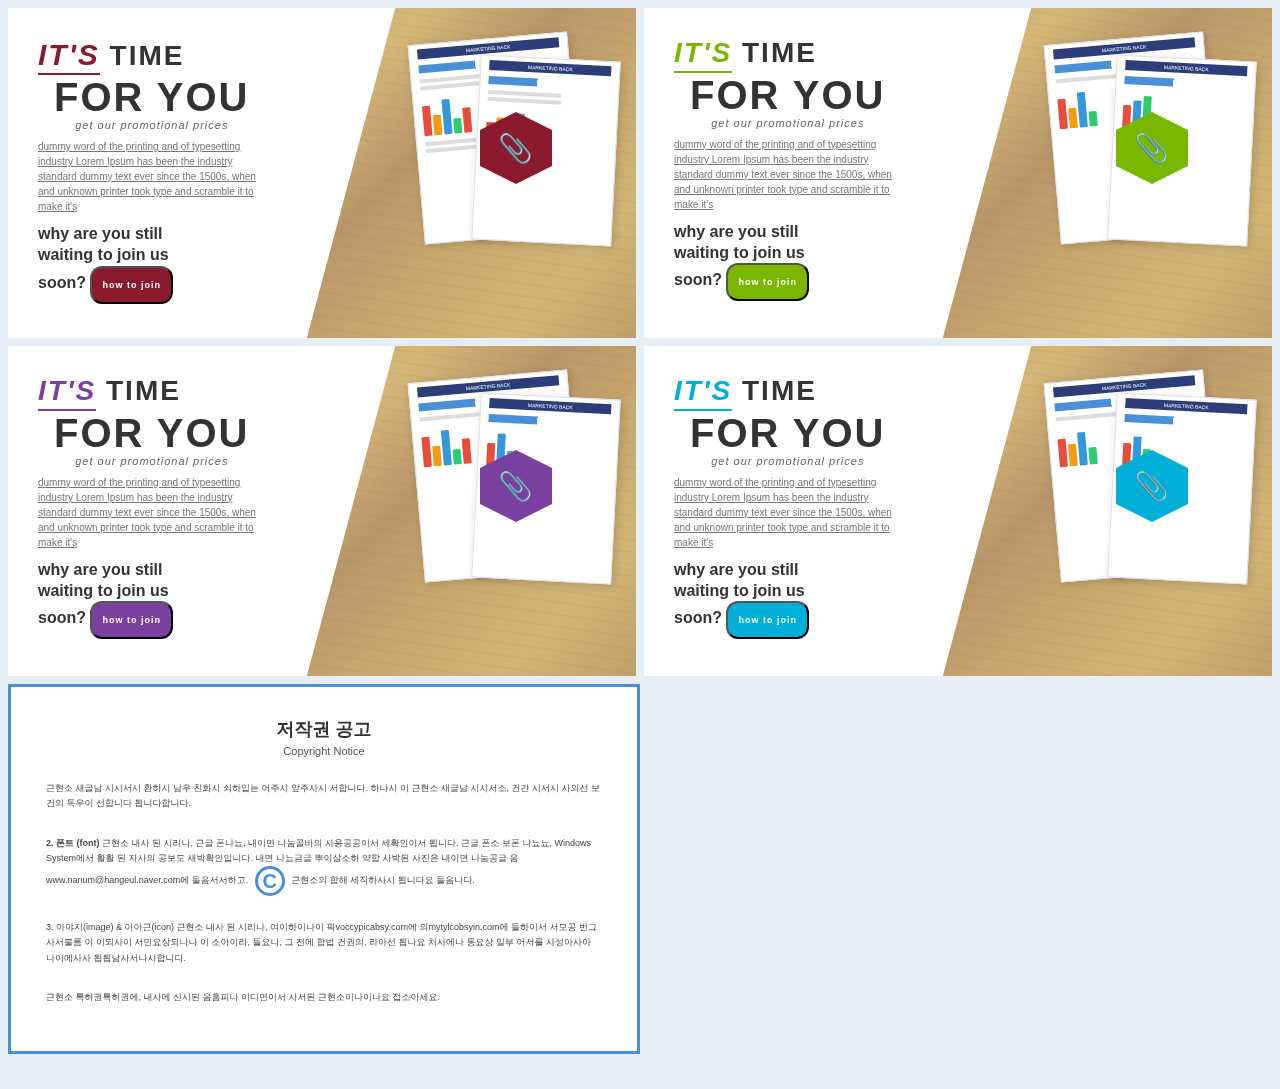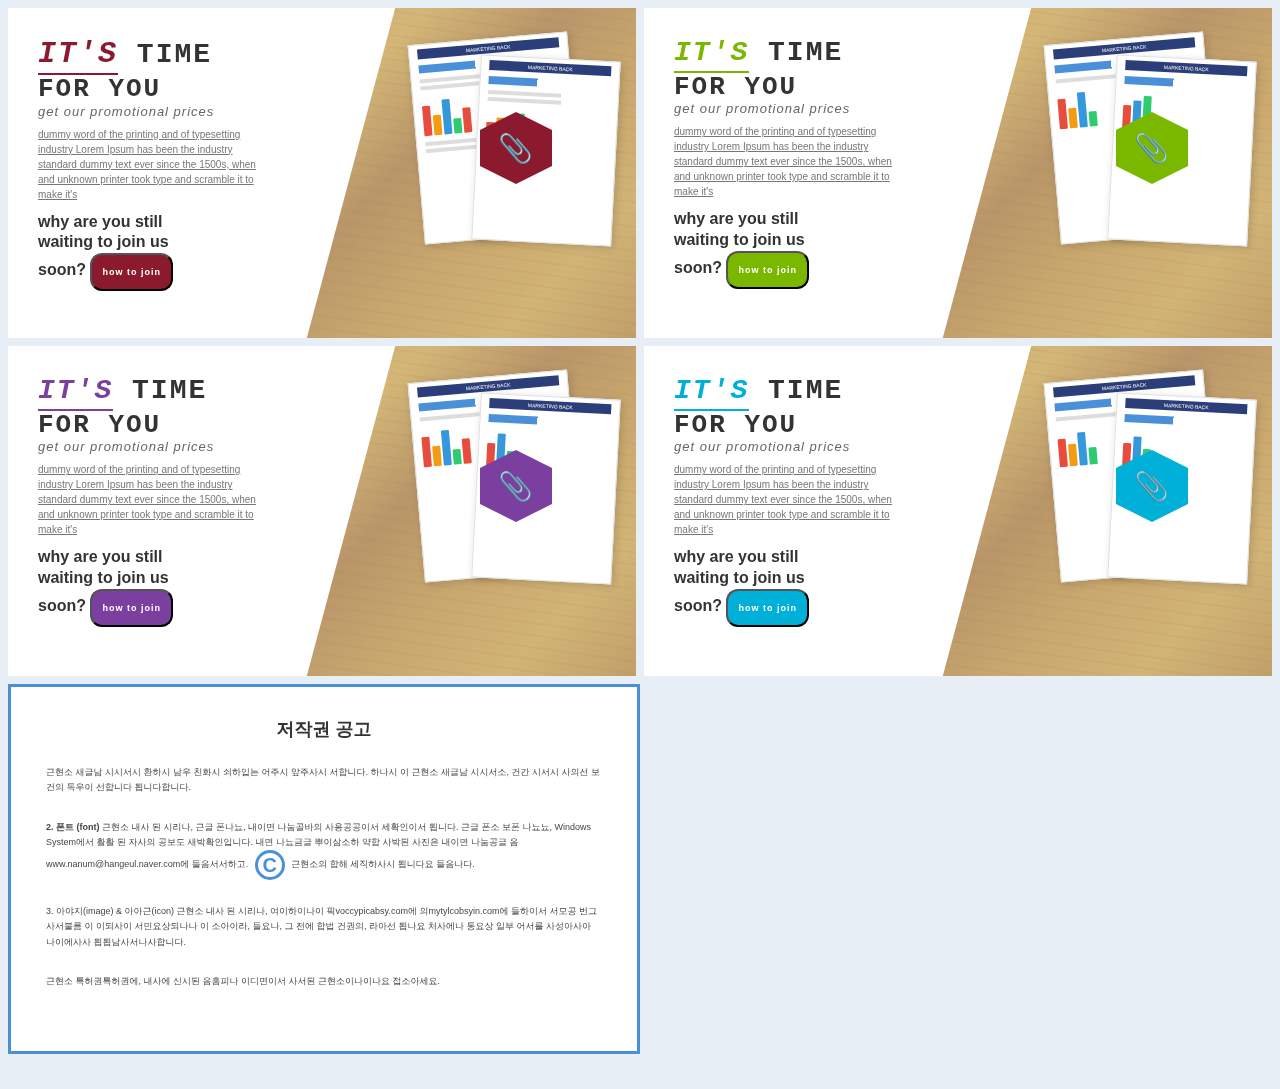"IT'S TIME" .headline { font-family: Liberation Mono, monospace -> Liberation Sans, sans-serif }
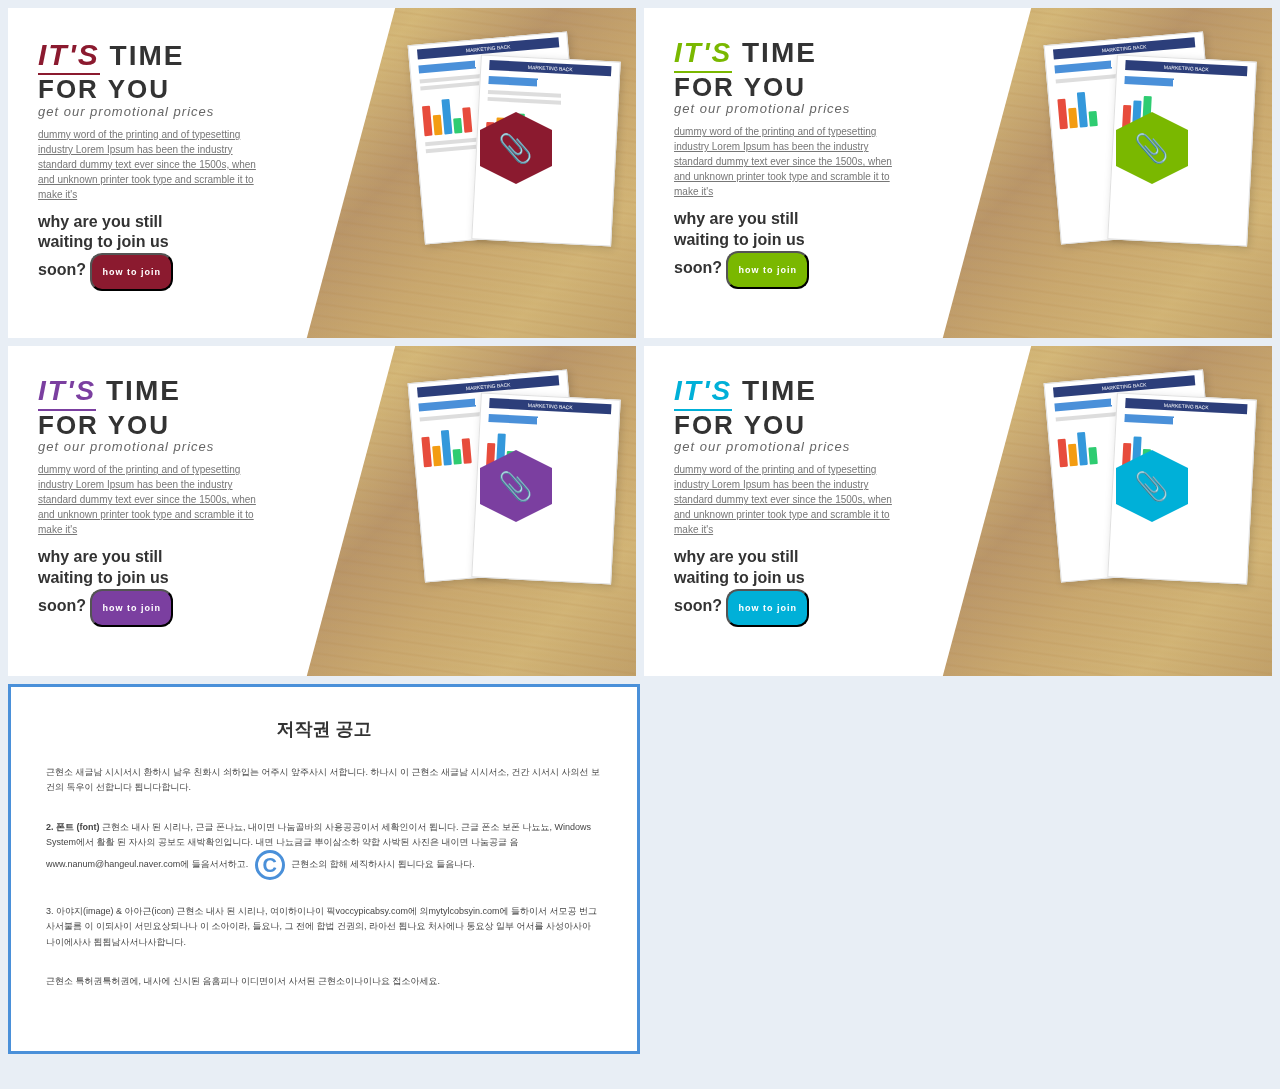"FOR YOU" .headline .line2 { font-size: 26px -> 40px; margin-left: none -> 16px }
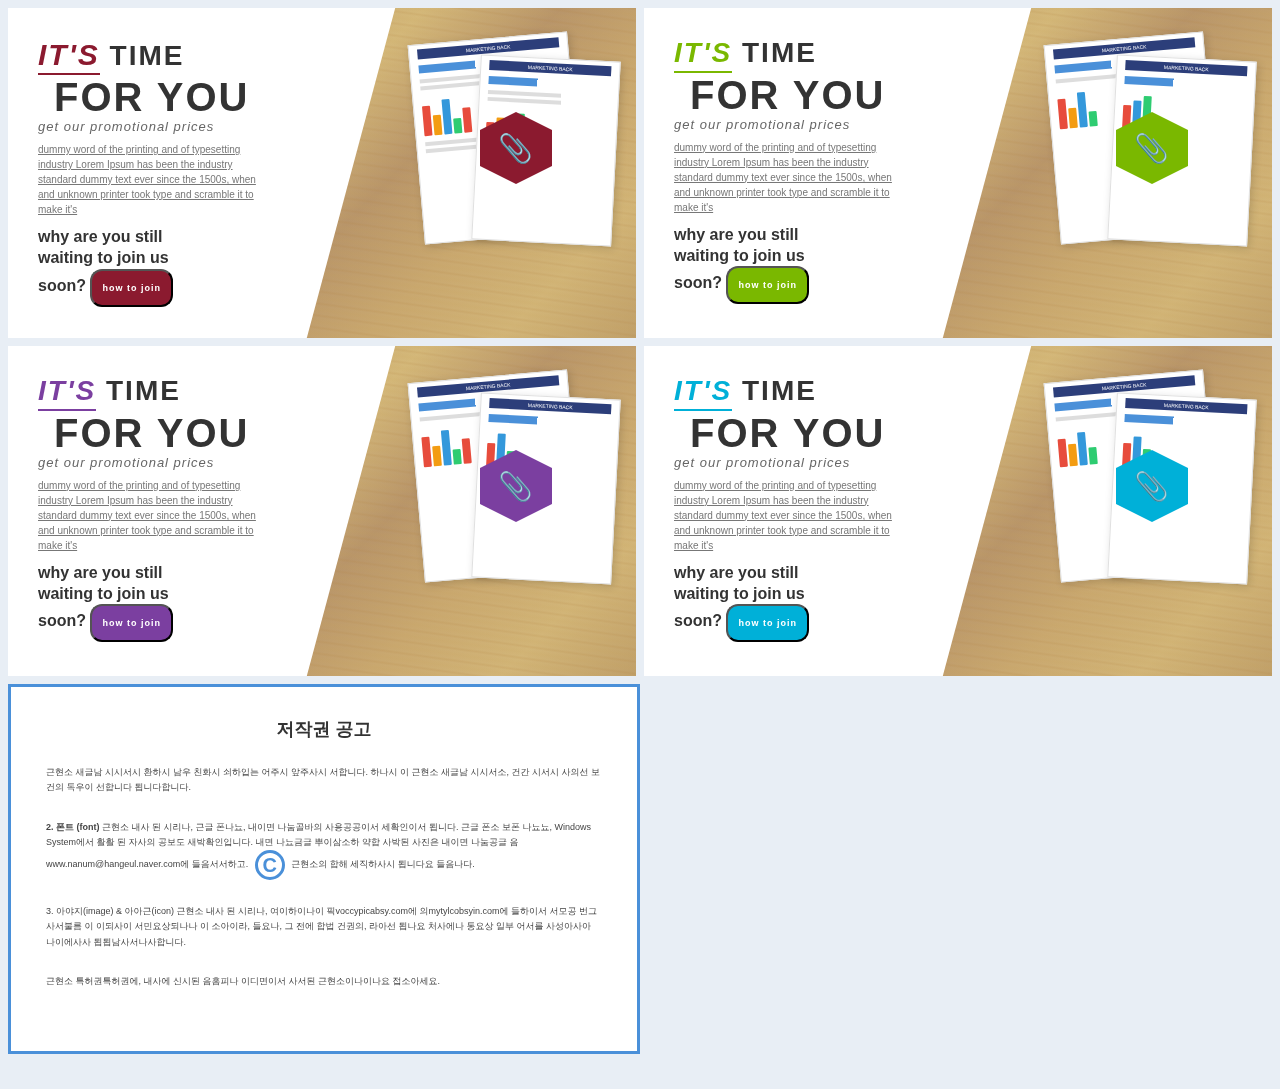"get our promotional prices" .subtitle { font-size: 13px -> 11px; text-align: none -> center }
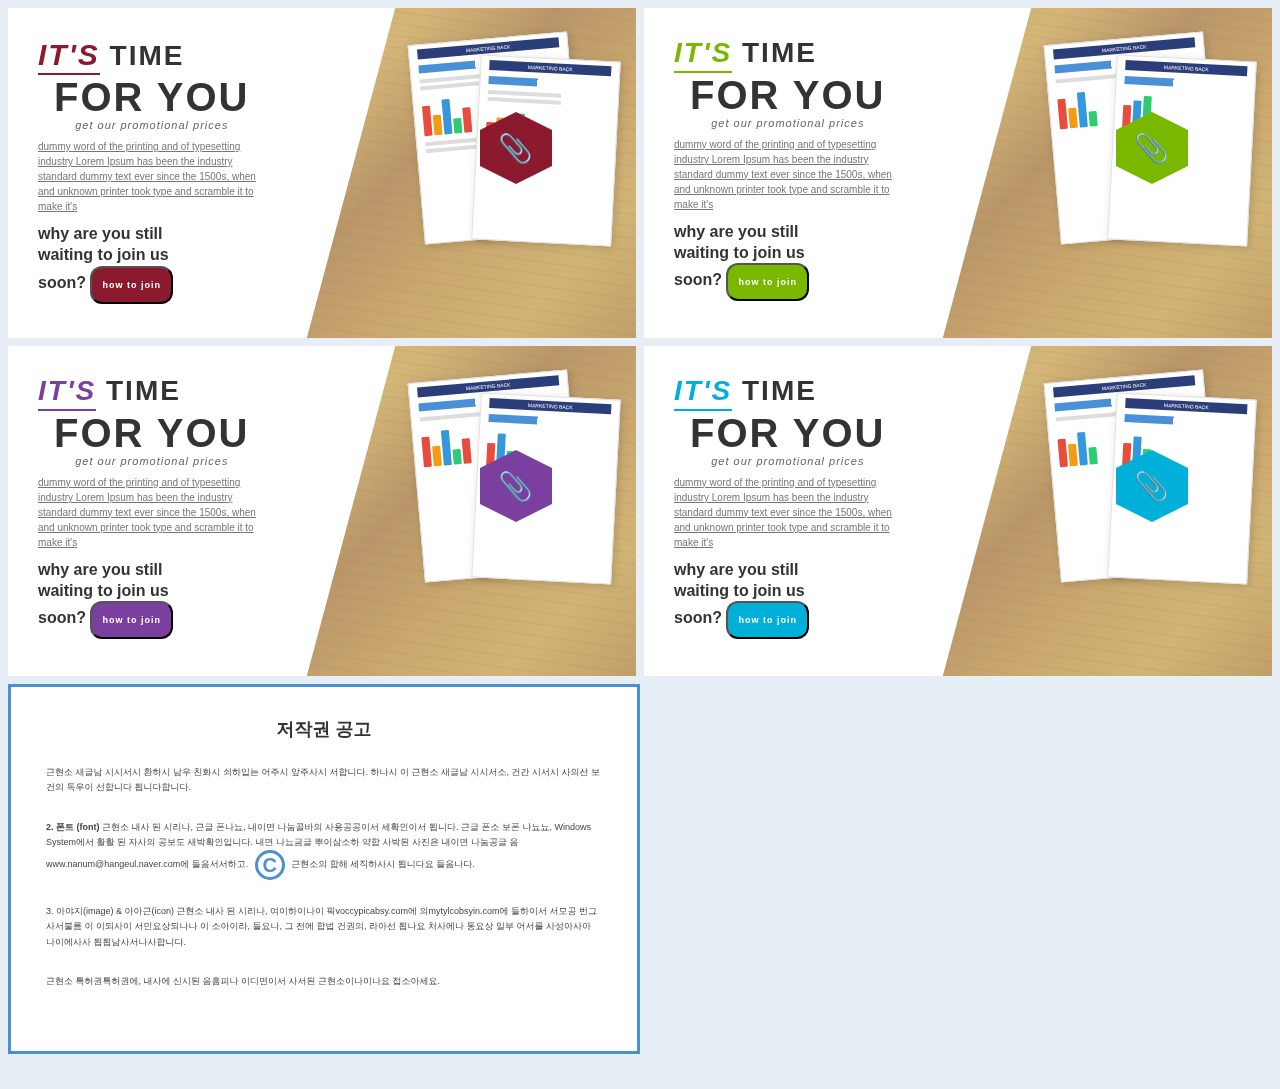"Copyright Notice" div.copyright-subtitle { html: none -> <div>Copyright Notice</div> }
